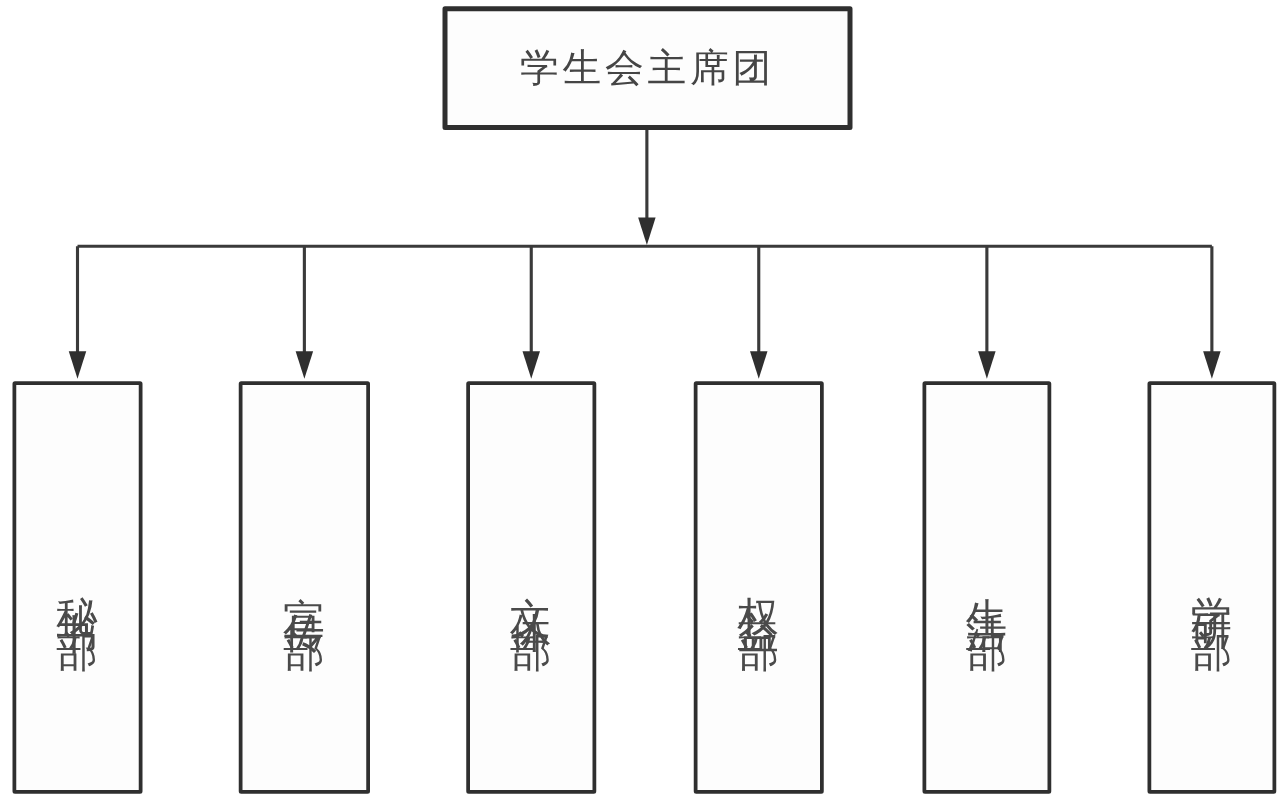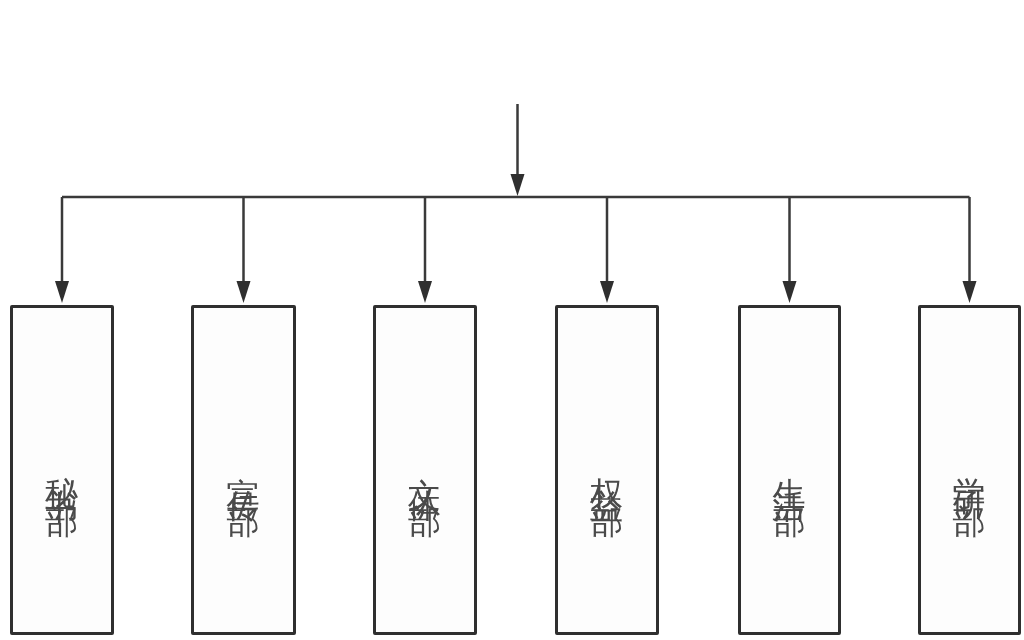"学生会主席团" div.node { html: none -> <div> <span>学生会主席团</span> </div> }
